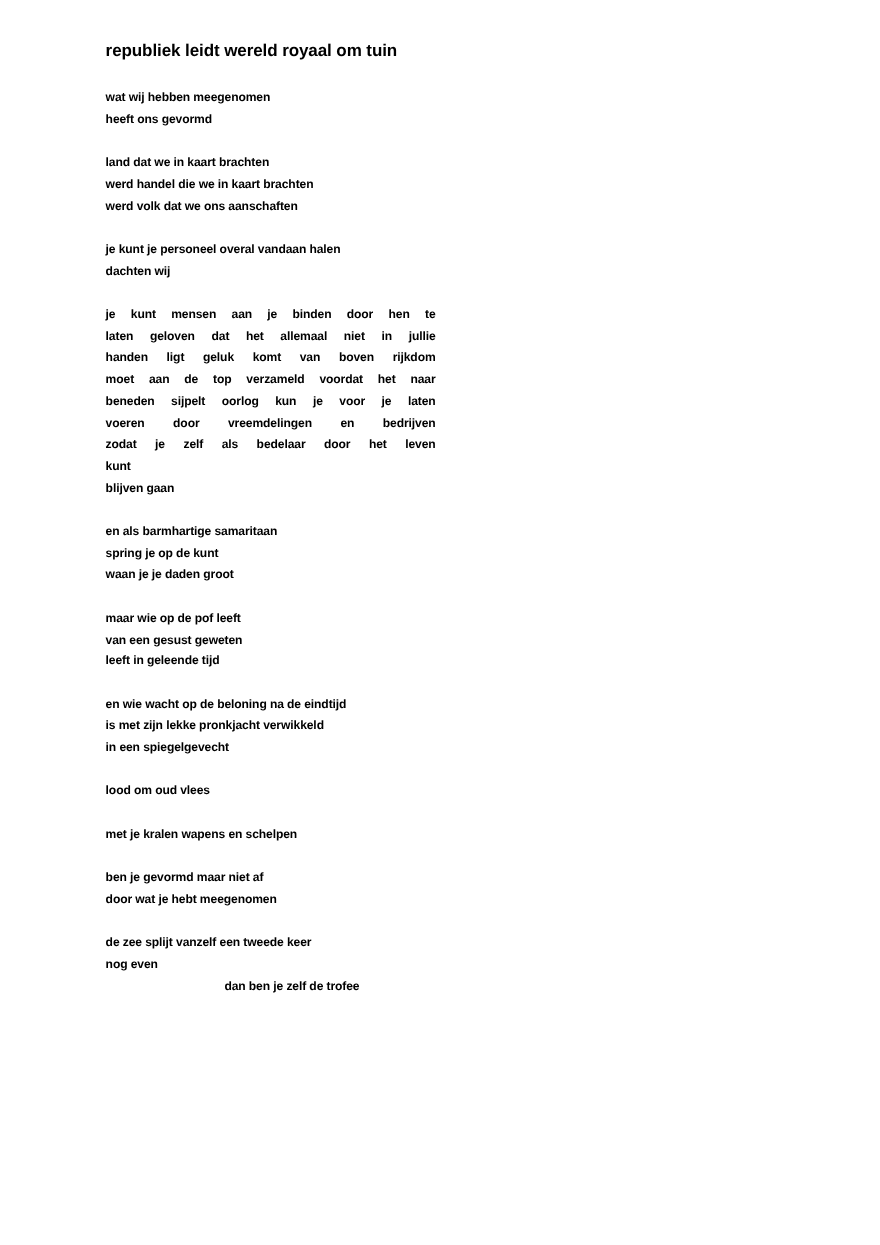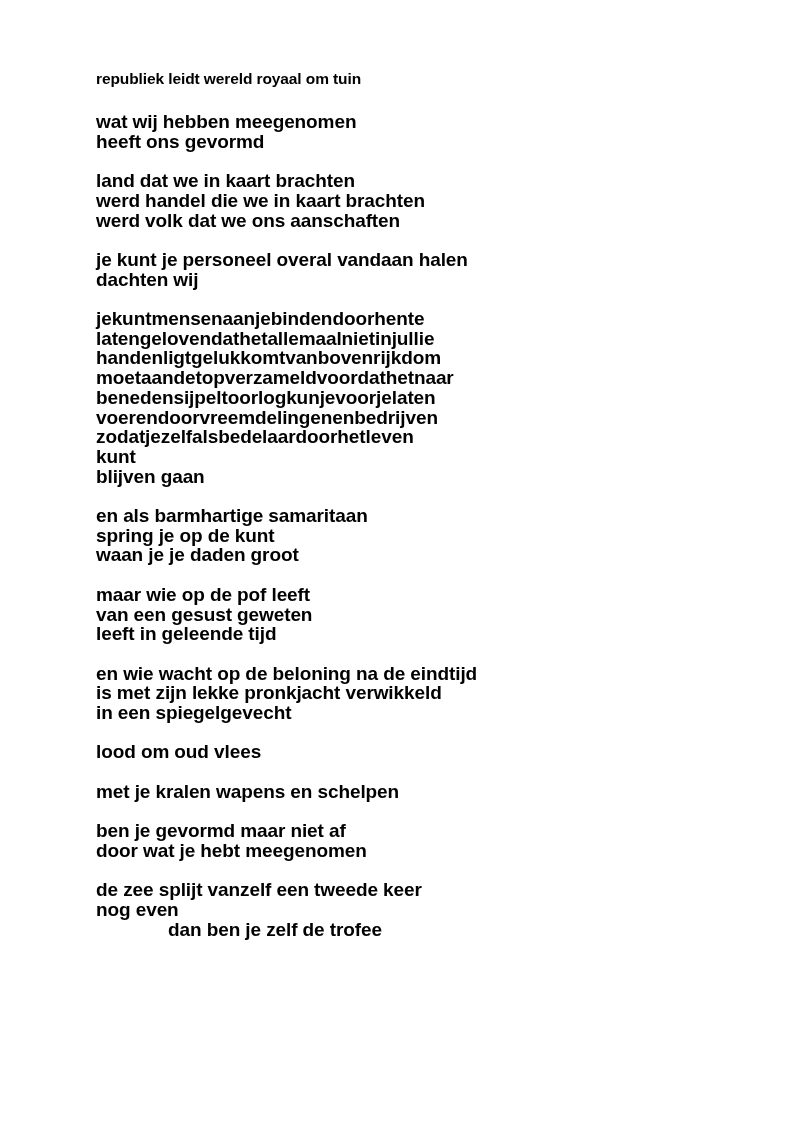"republiek leidt wereld royaal om" .page { padding: 68px 96px 0 96px -> 36px 96px 0 96px }
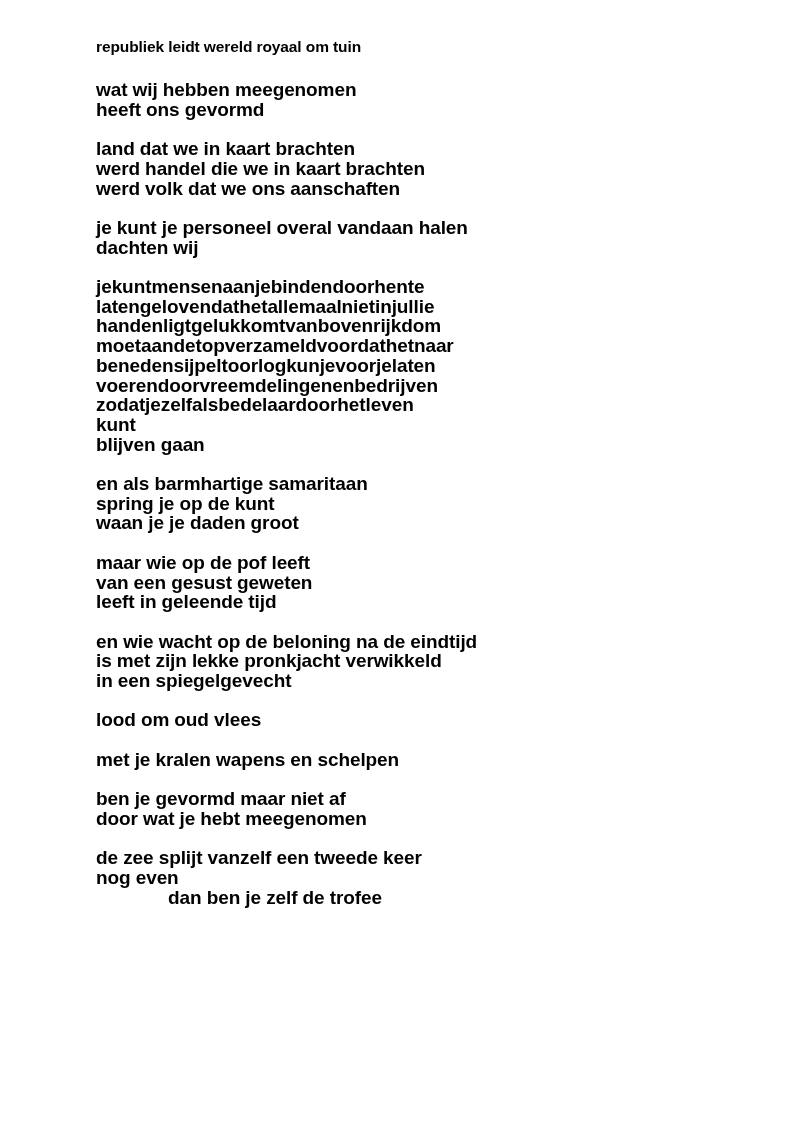"wat wij hebben meegenomen" .line { font-size: 19px -> 11px }
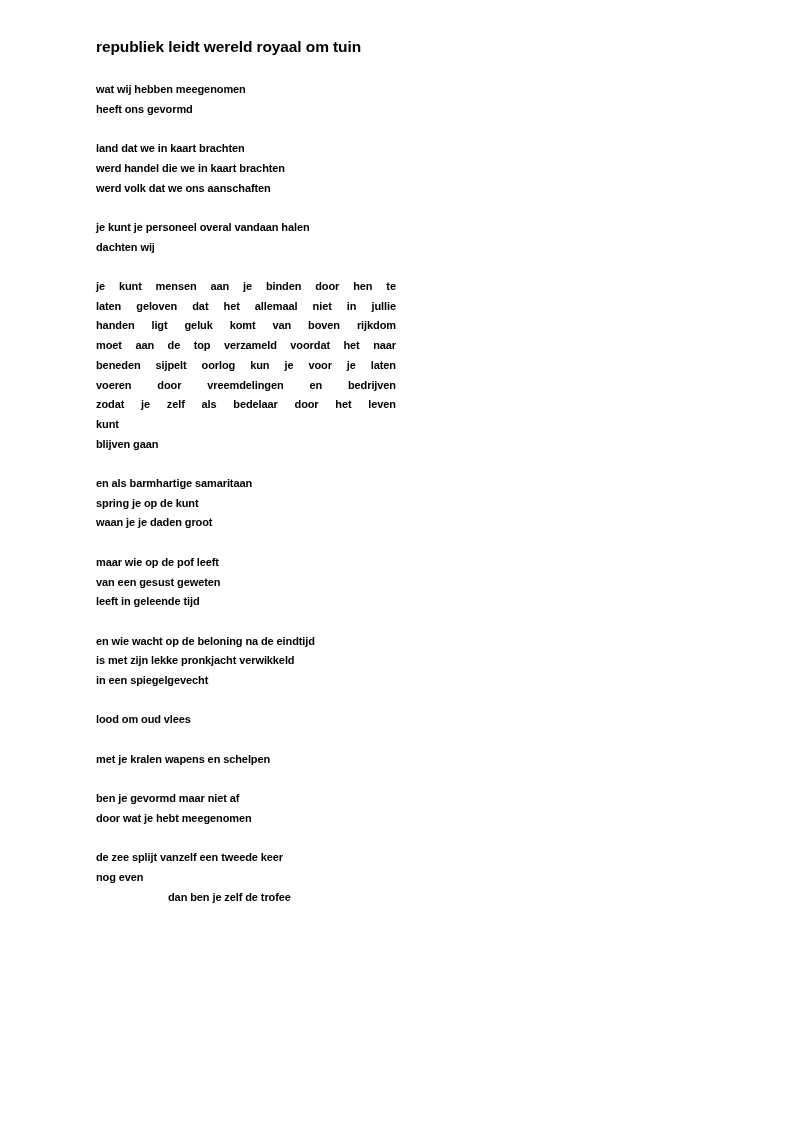"dan ben je zelf de" .line.indent { margin-left: 72px -> 108px }
